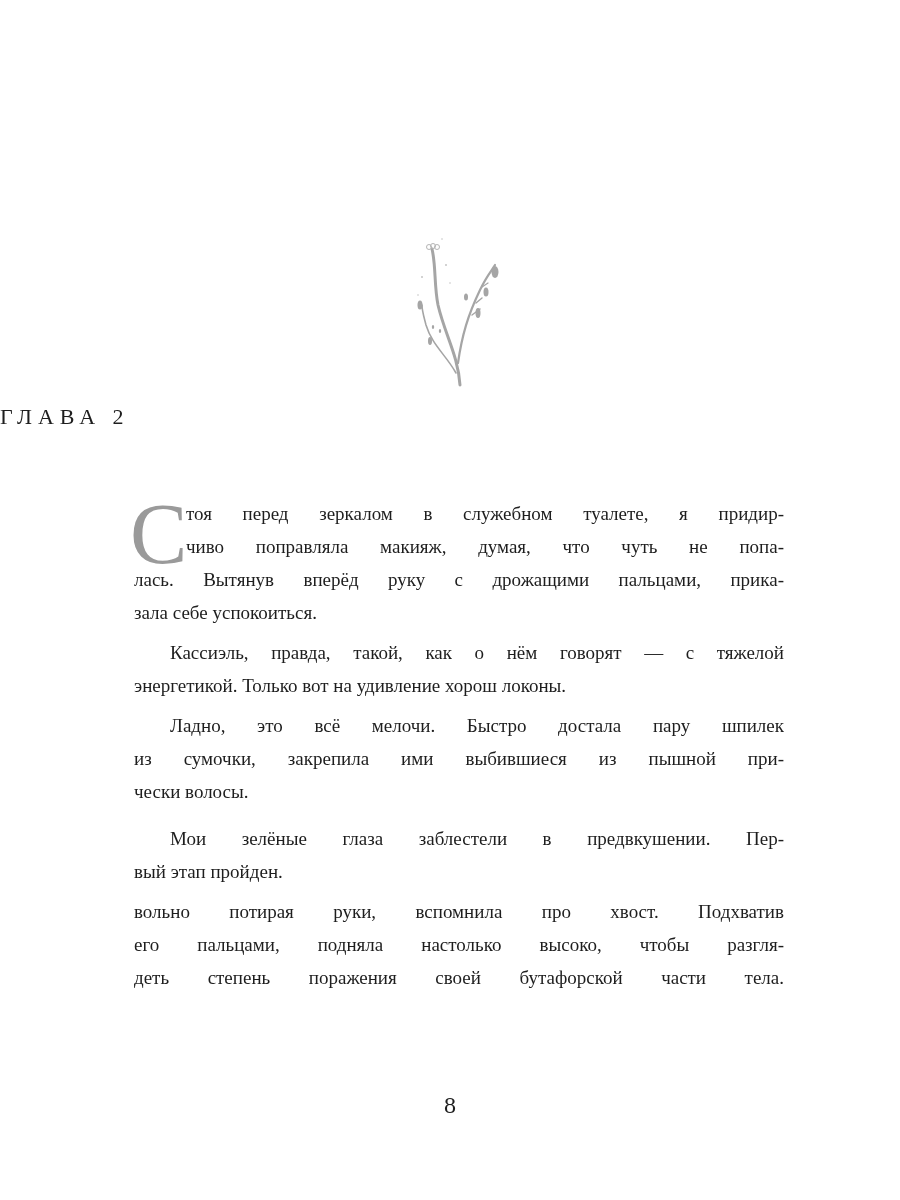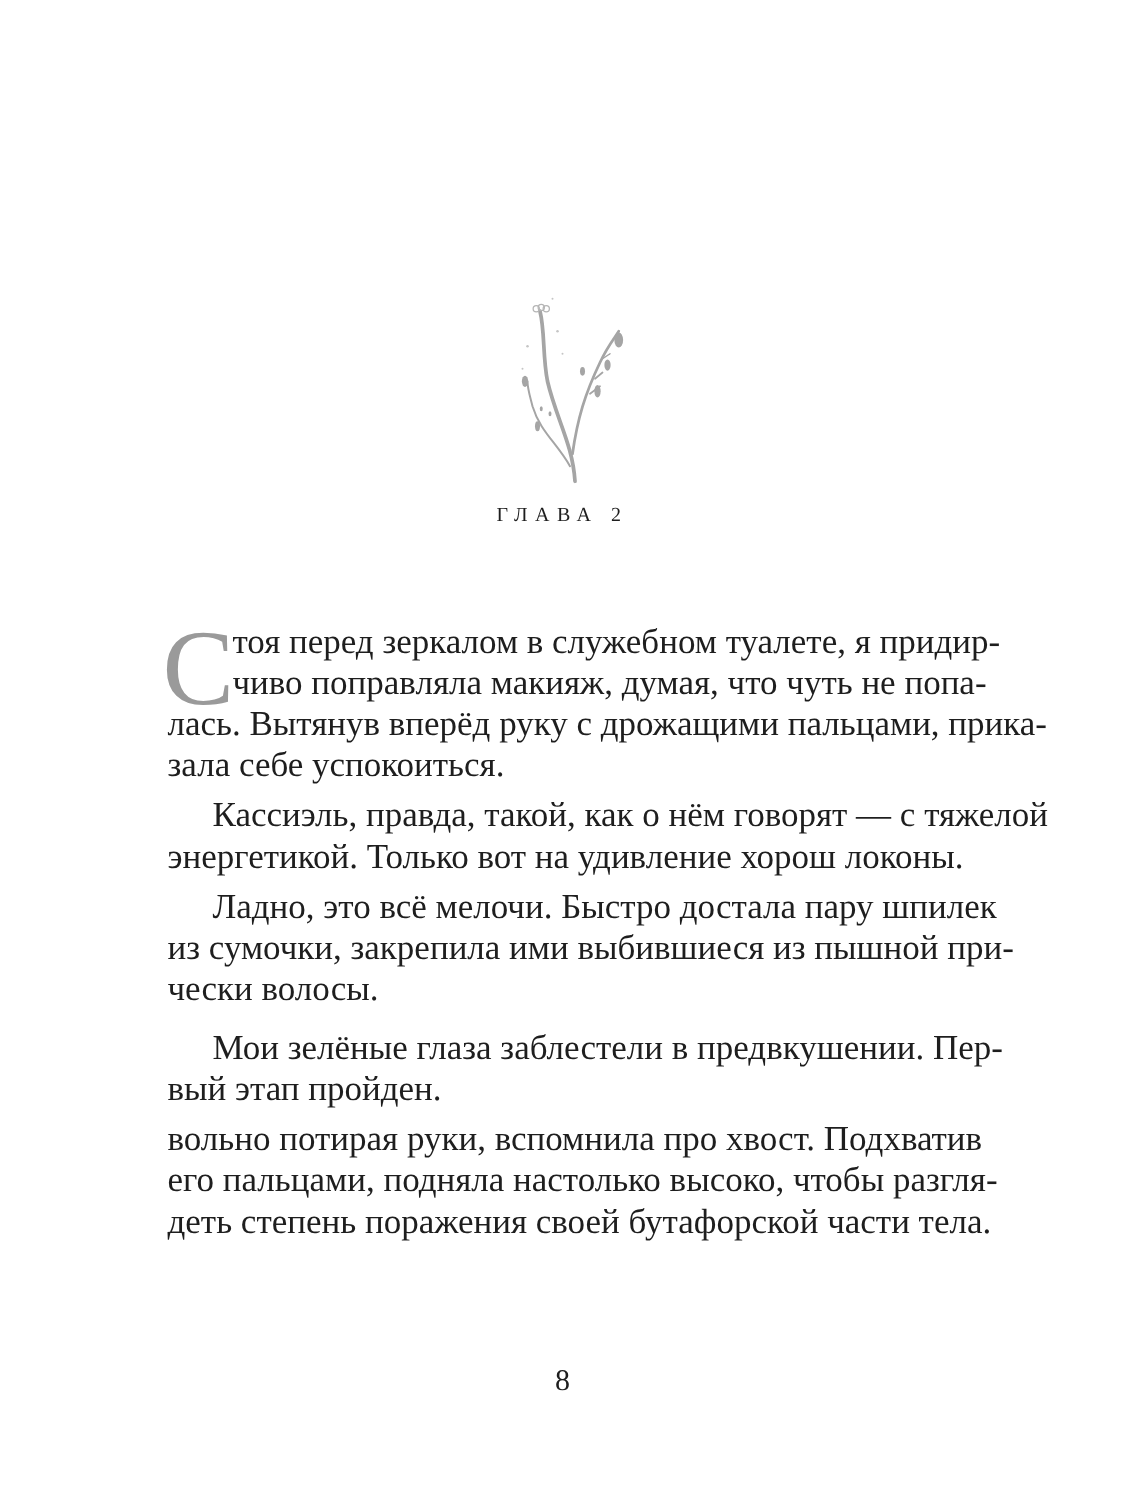"ГЛАВА 2" .chapter-title { font-size: 16px -> 22px; text-align: center -> left }
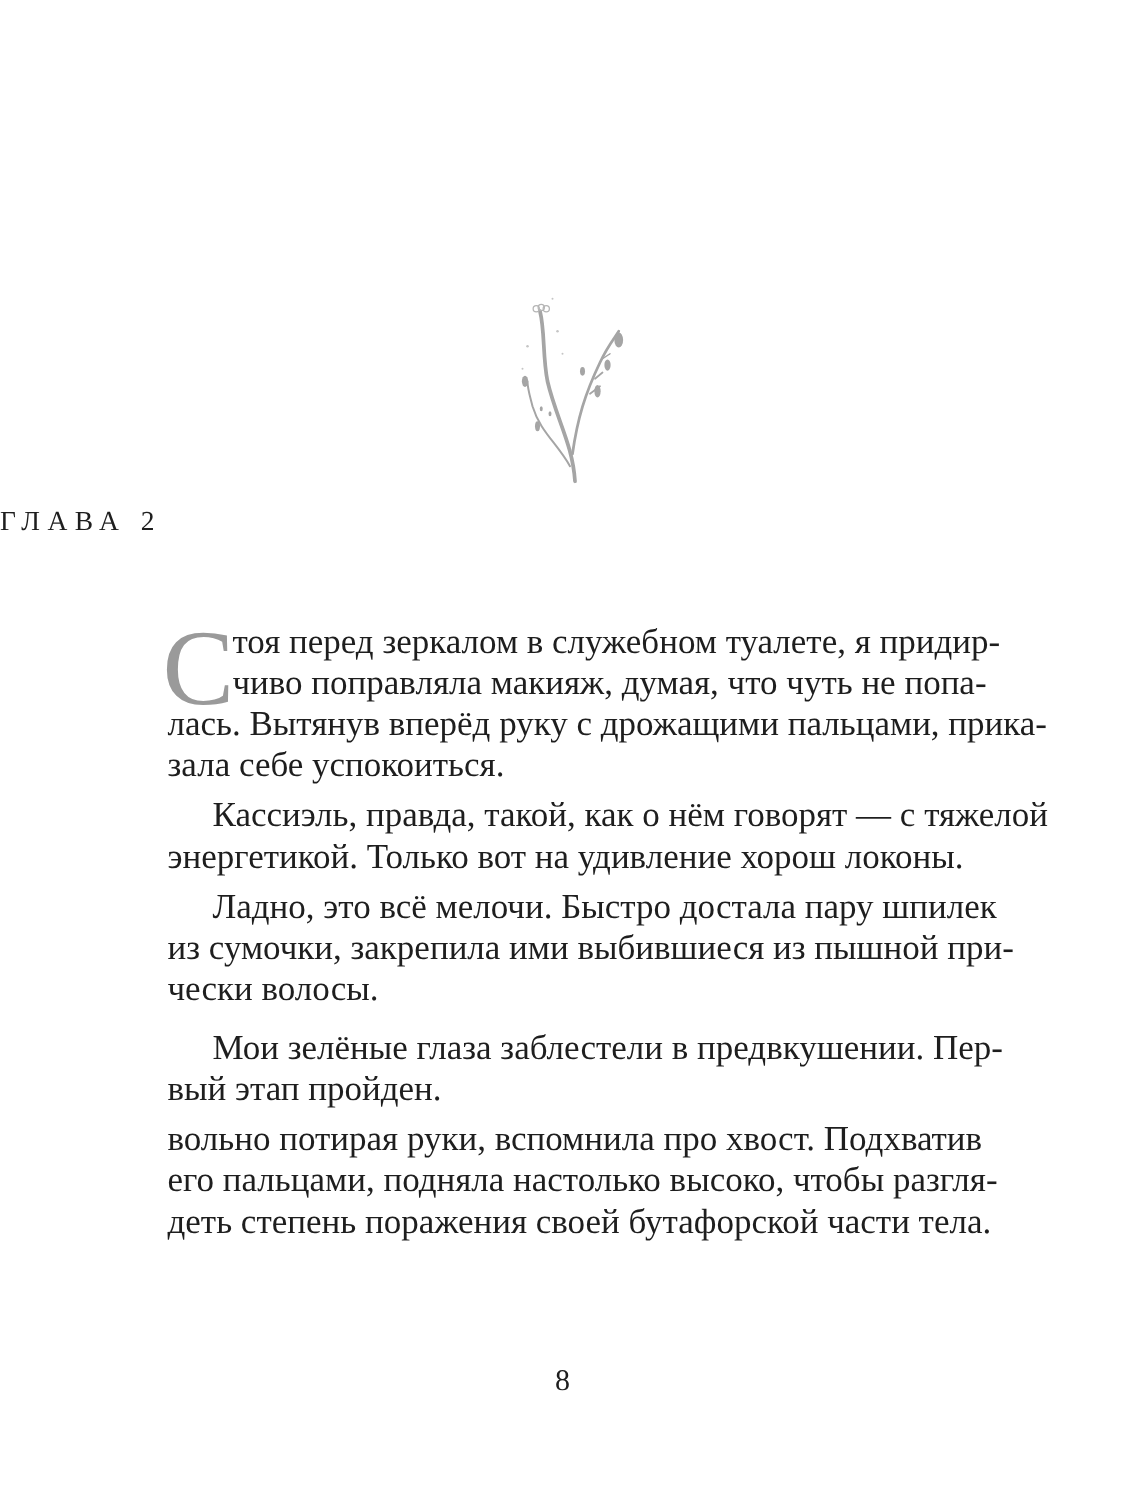"тоя перед зеркалом в служебном" .line { font-size: 28px -> 19px }
